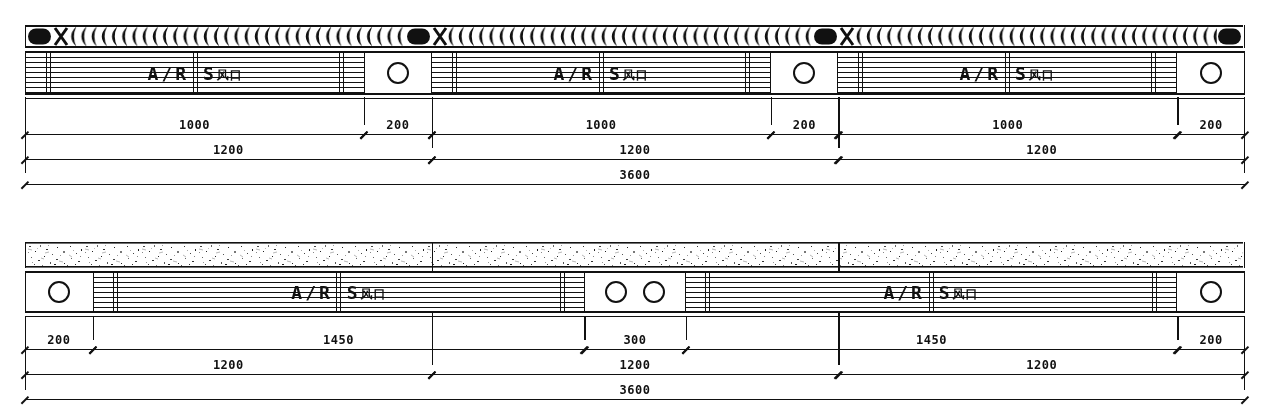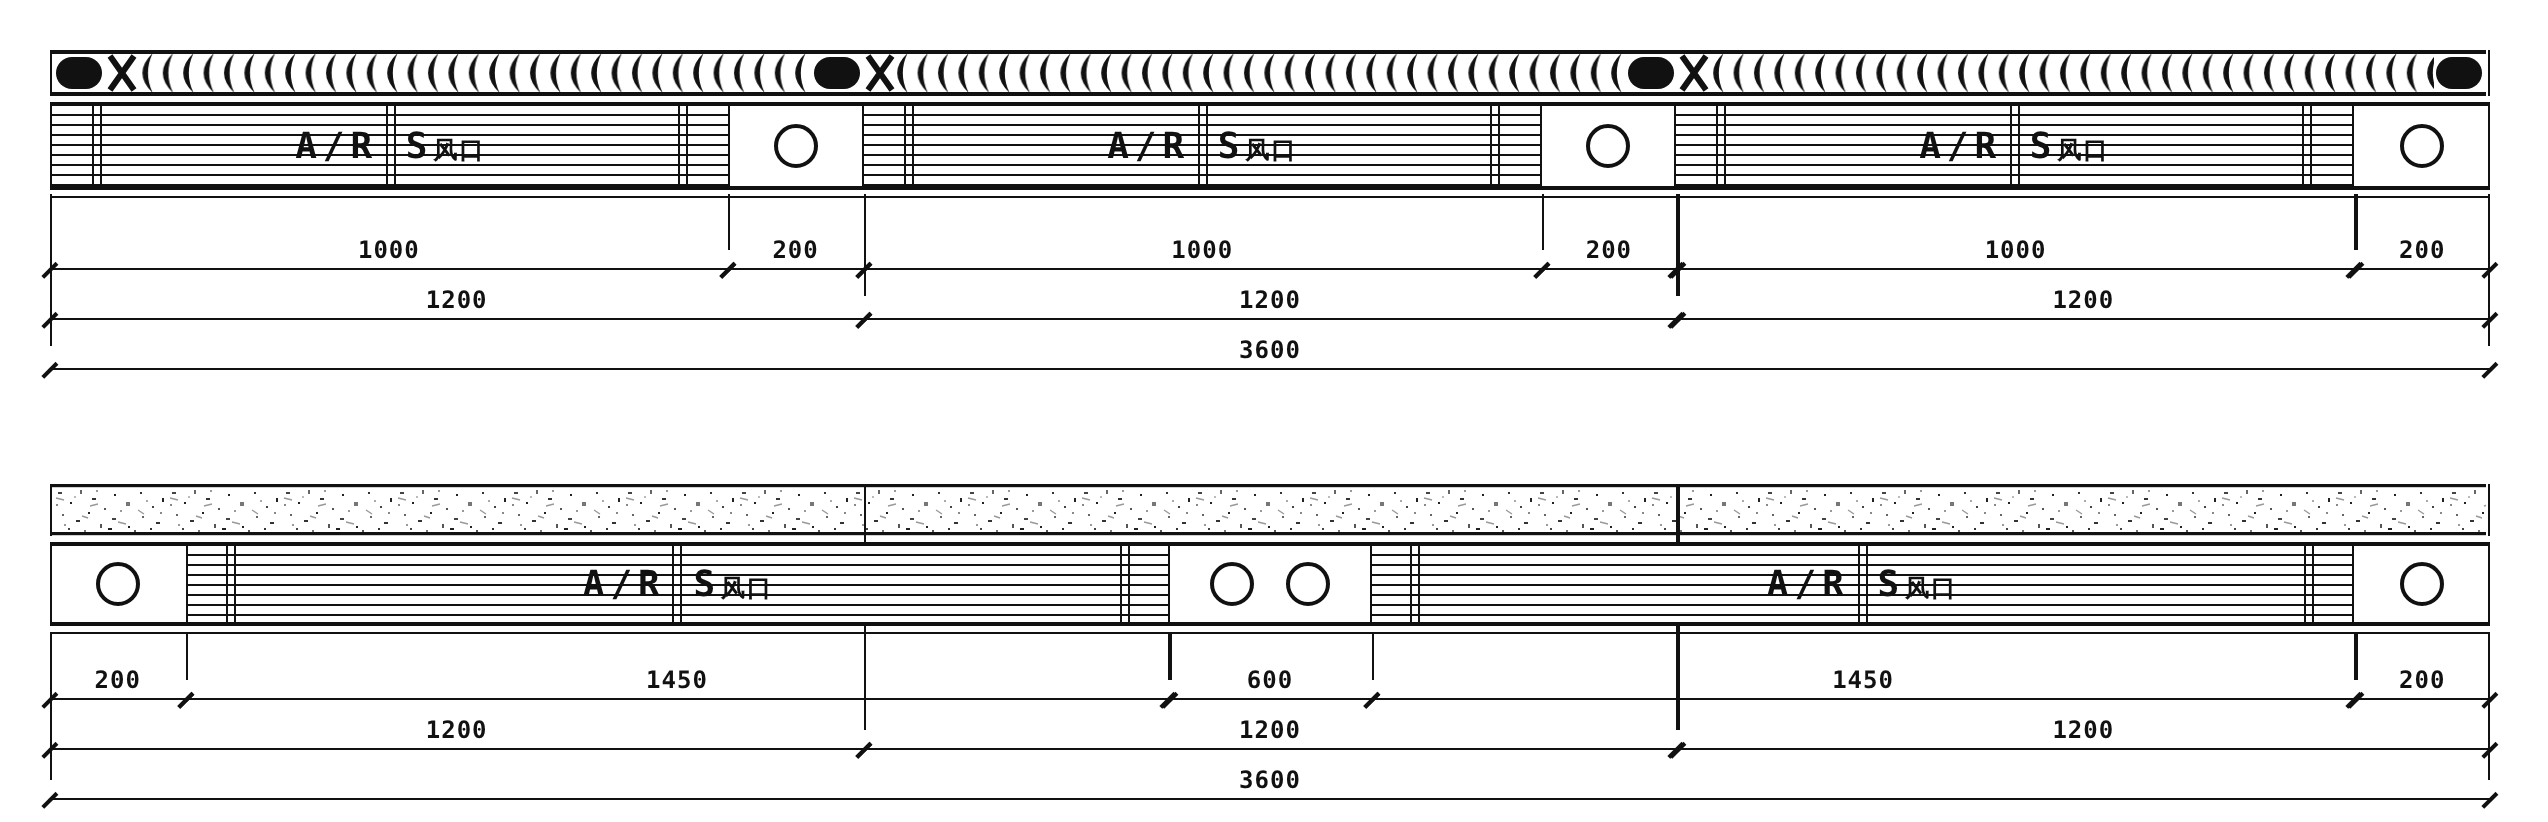"600" span.dlabel { text: 600 -> 300 }
